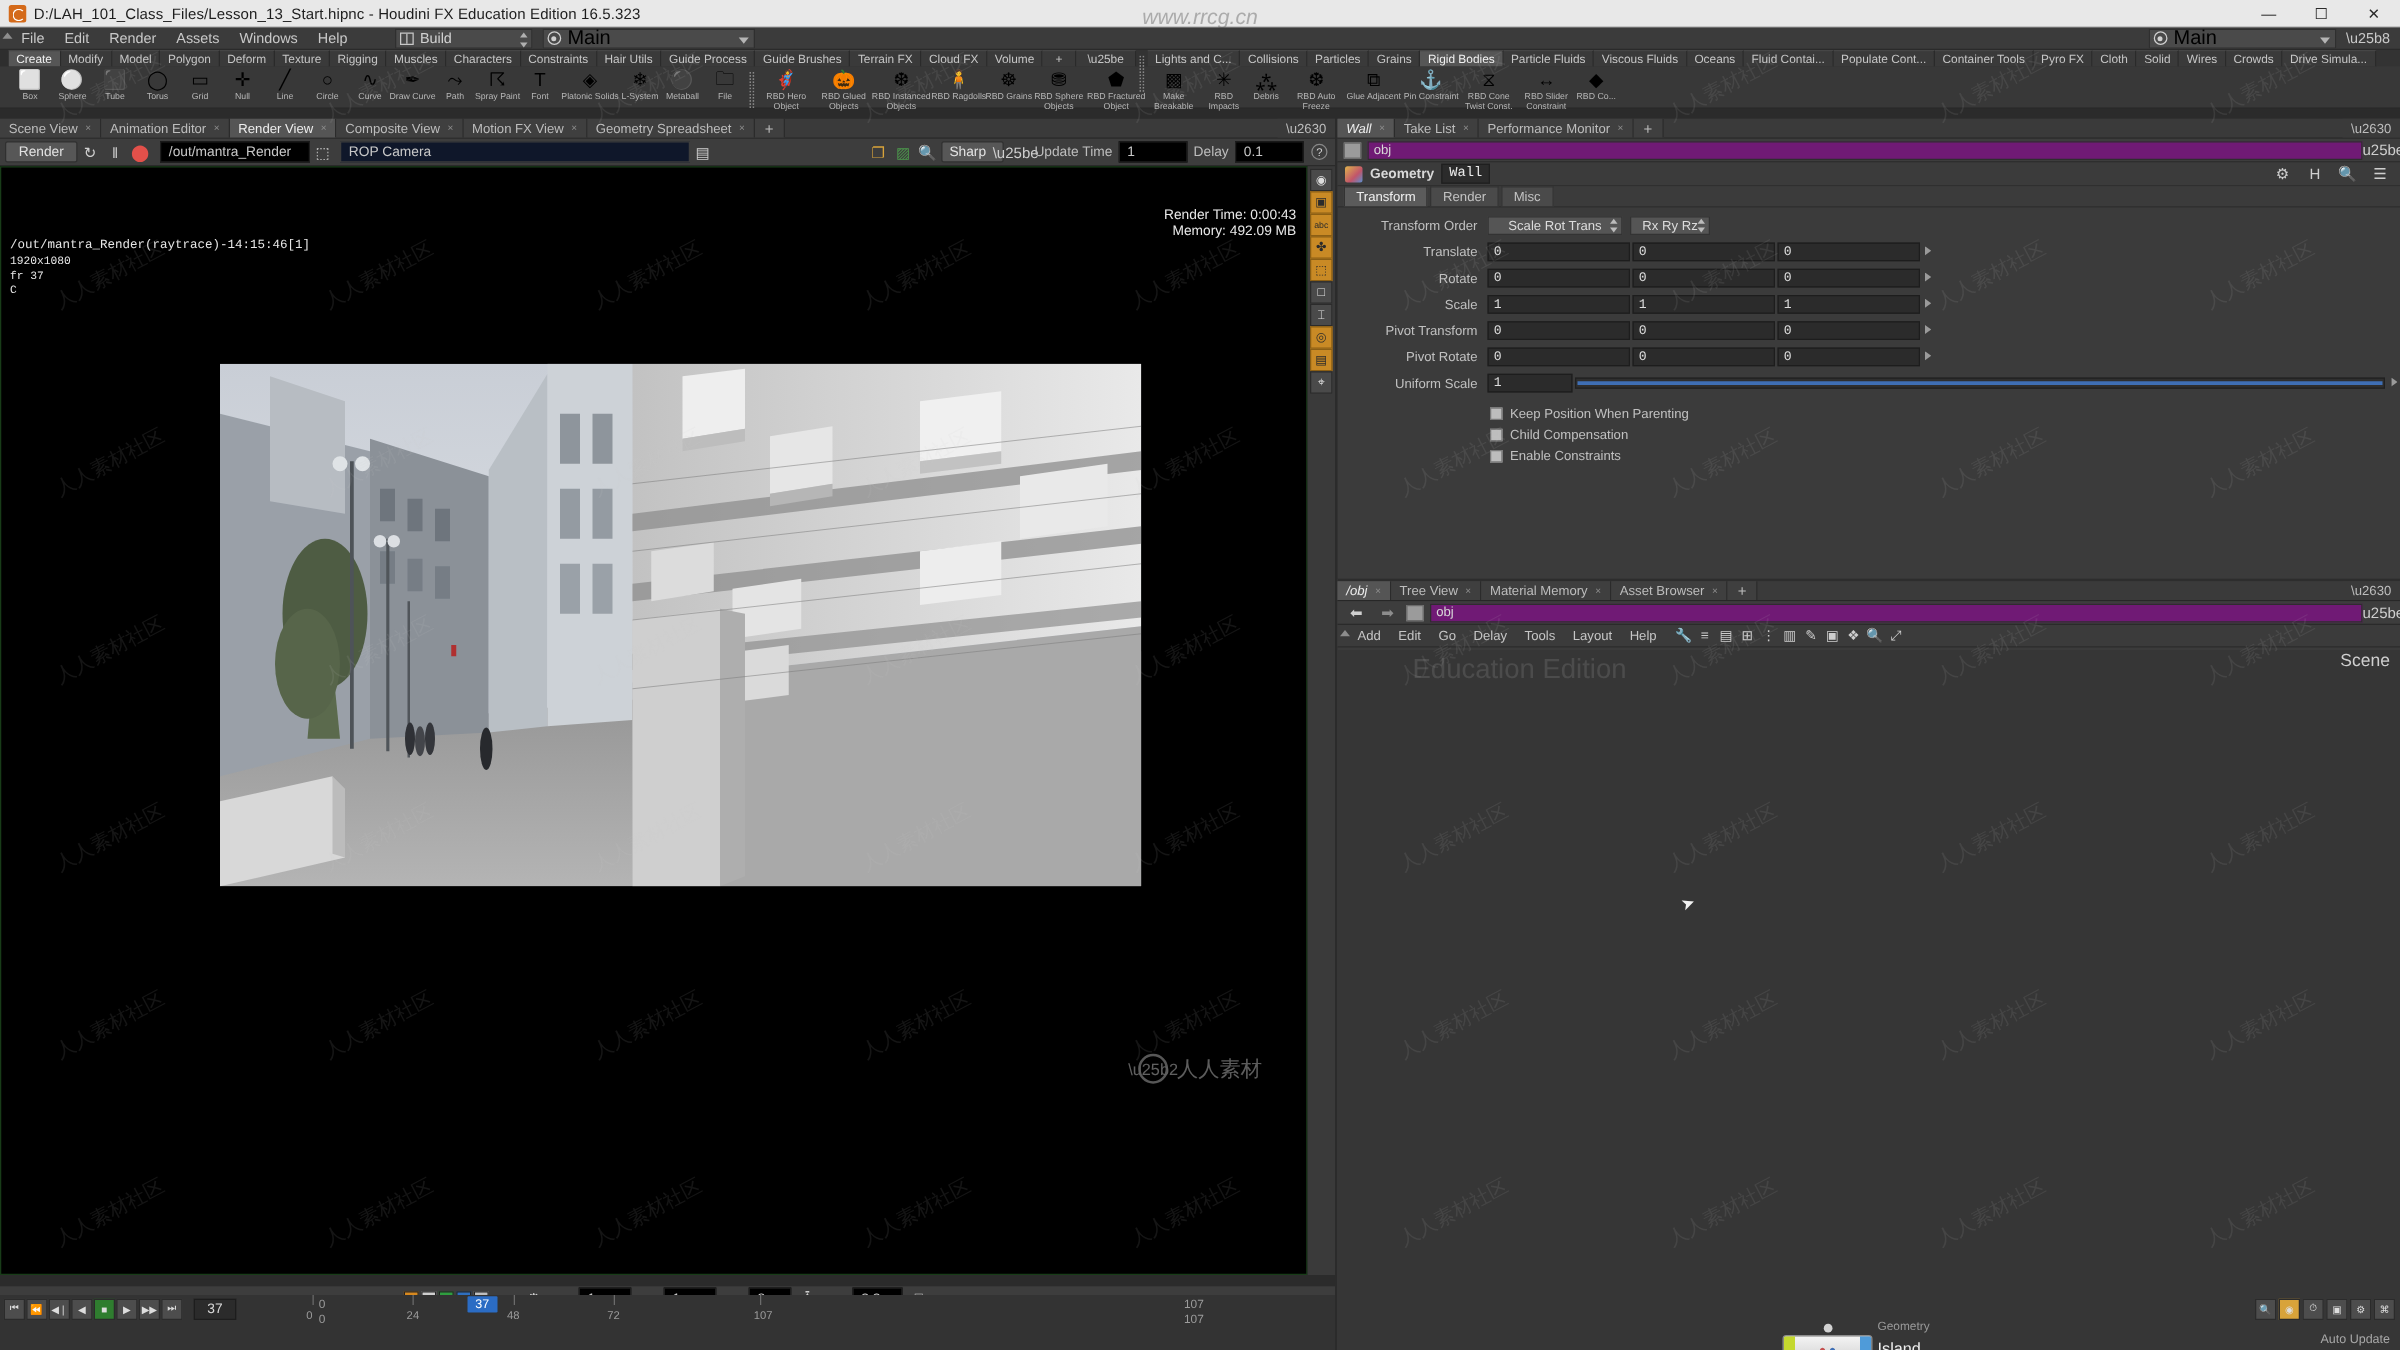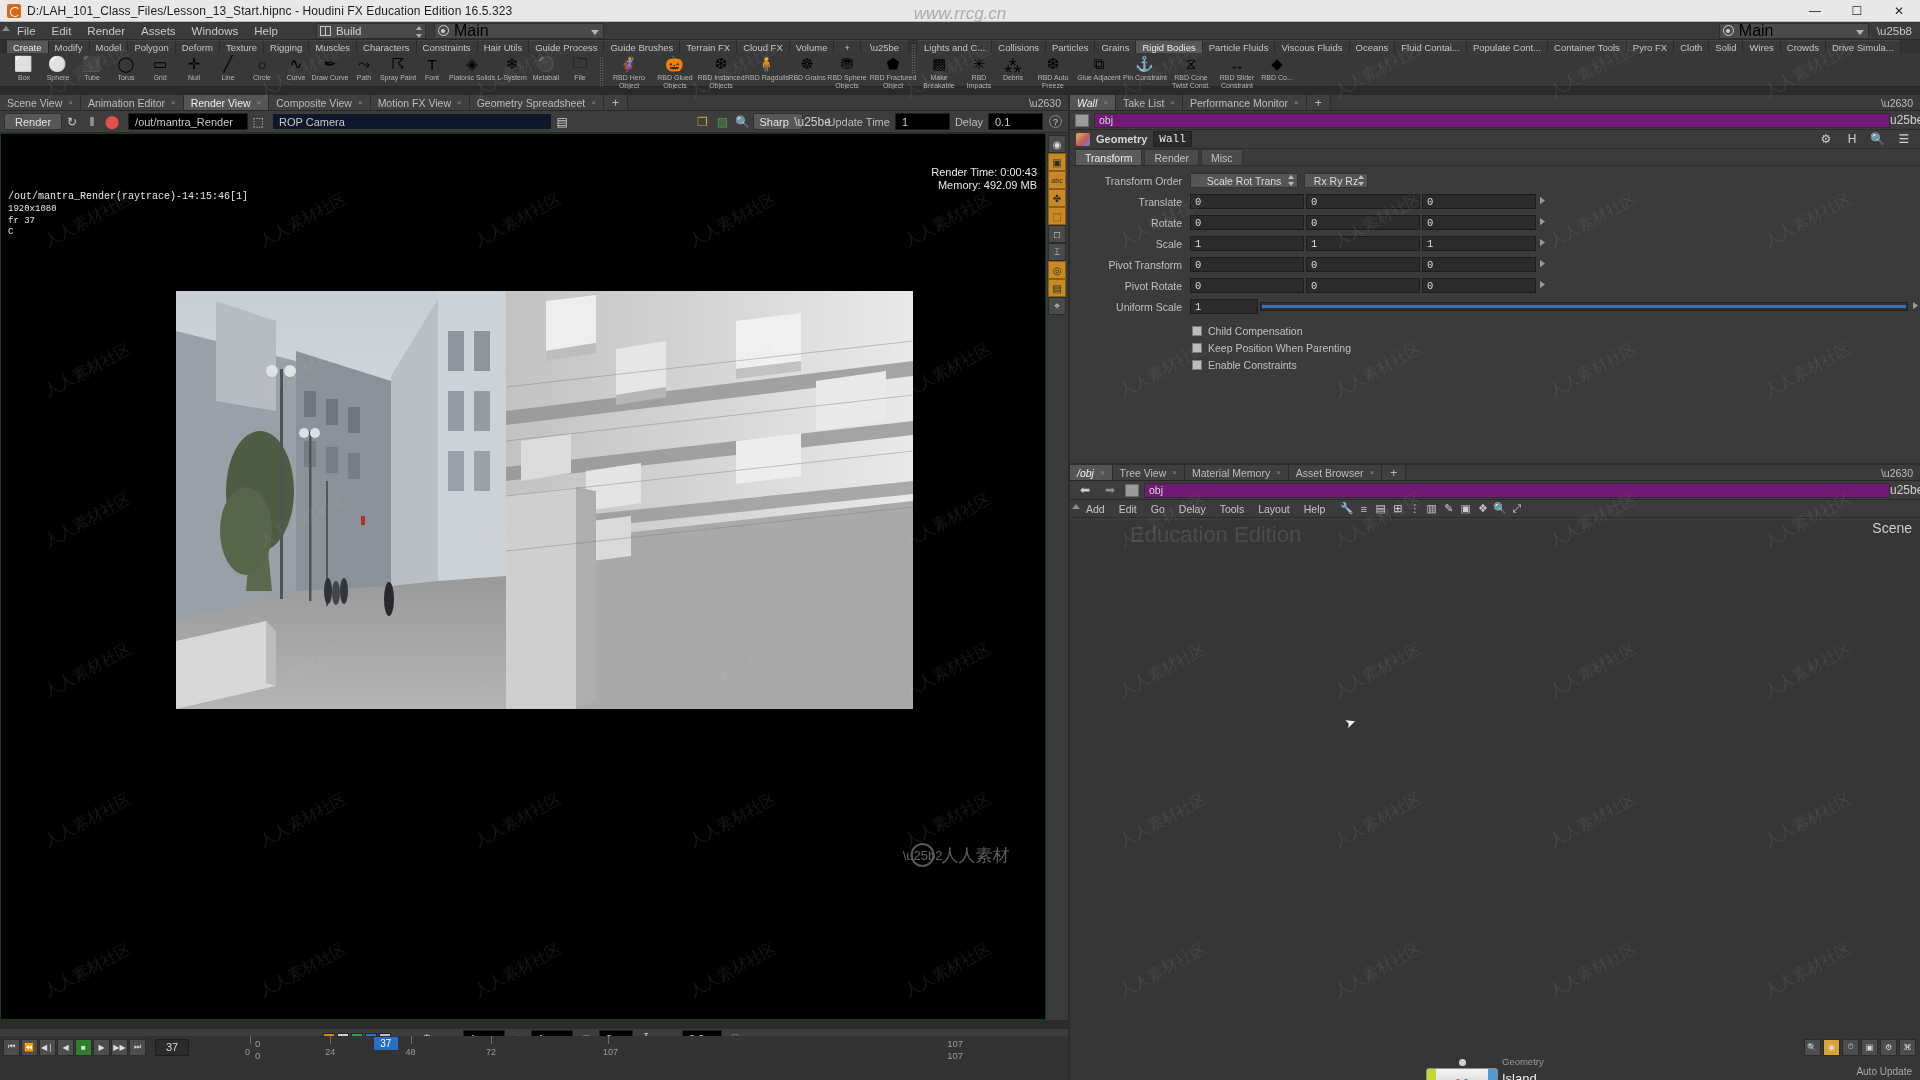"Child Compensation" div.cbrow { order: before "Keep Position When Parenting" -> after "Keep Position When Parenting" }
